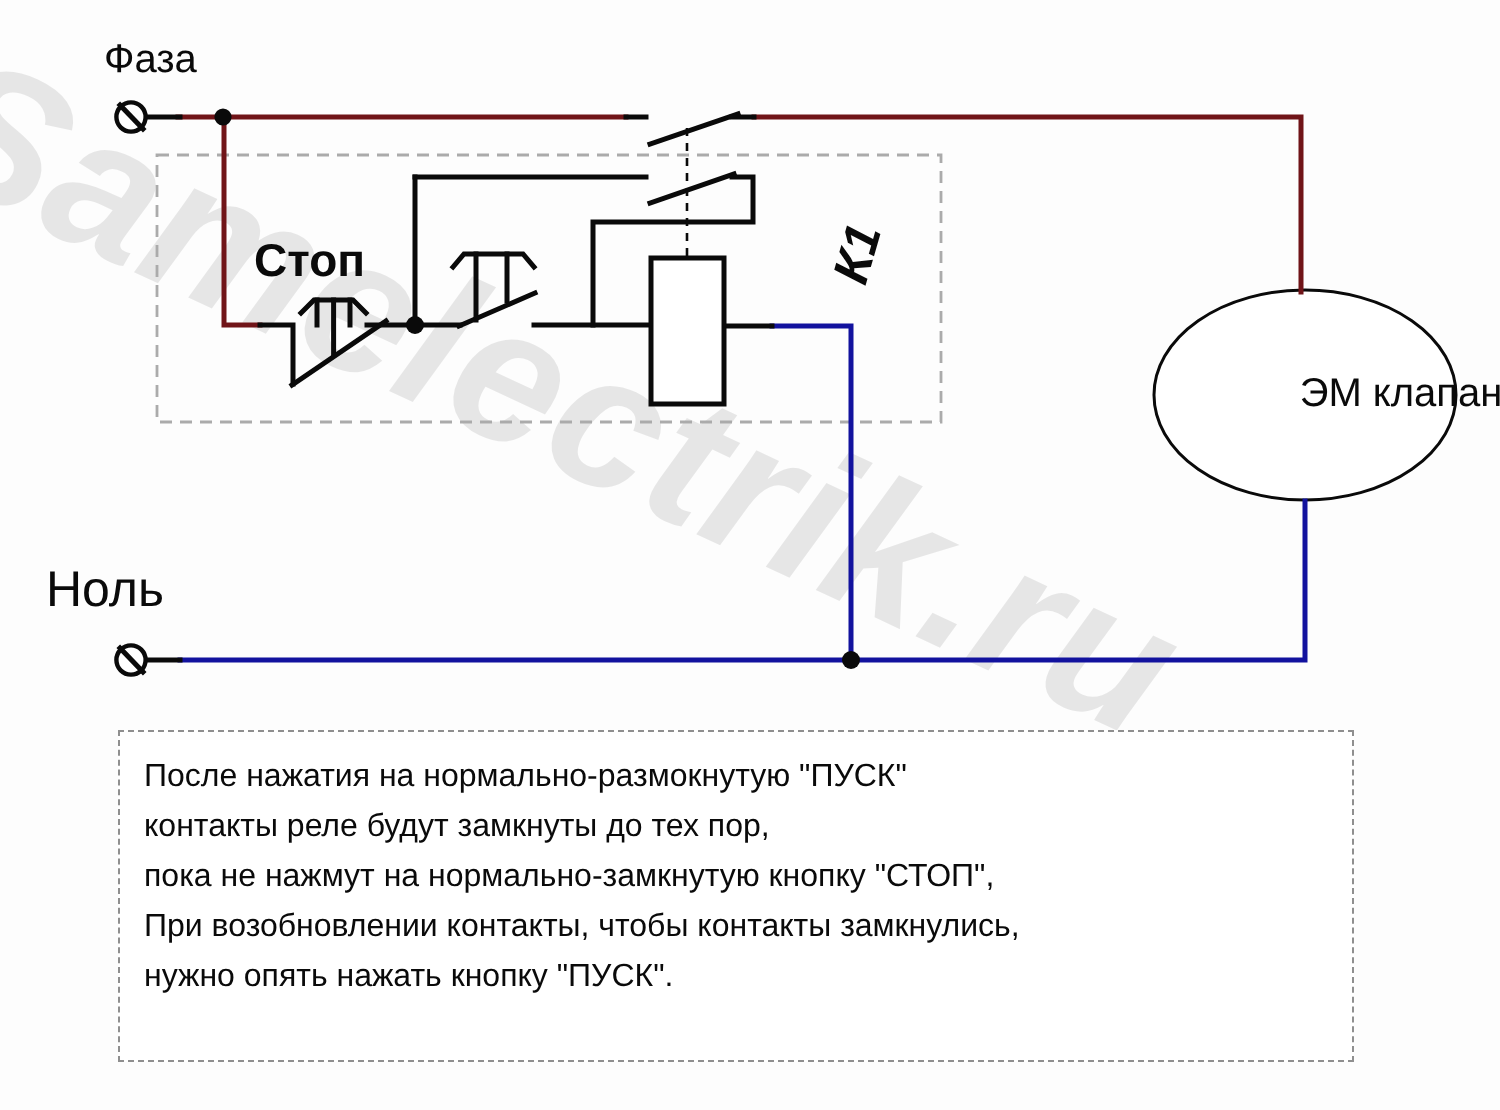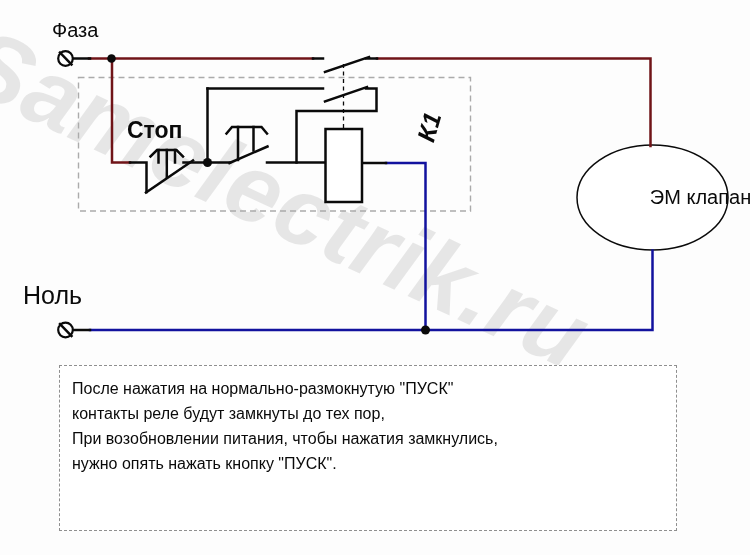"пока не нажмут на нормально-замкнутую" div { html: none -> <div>пока не нажмут на нормально-замкнутую кнопку "СТОП",</div> }
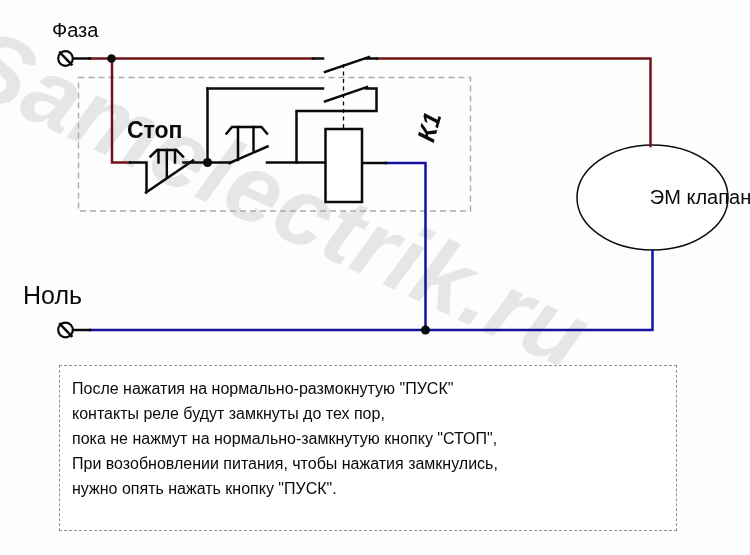"При возобновлении питания, чтобы нажатия" div { text: питания, чтобы нажатия -> контакты, чтобы контакты }
